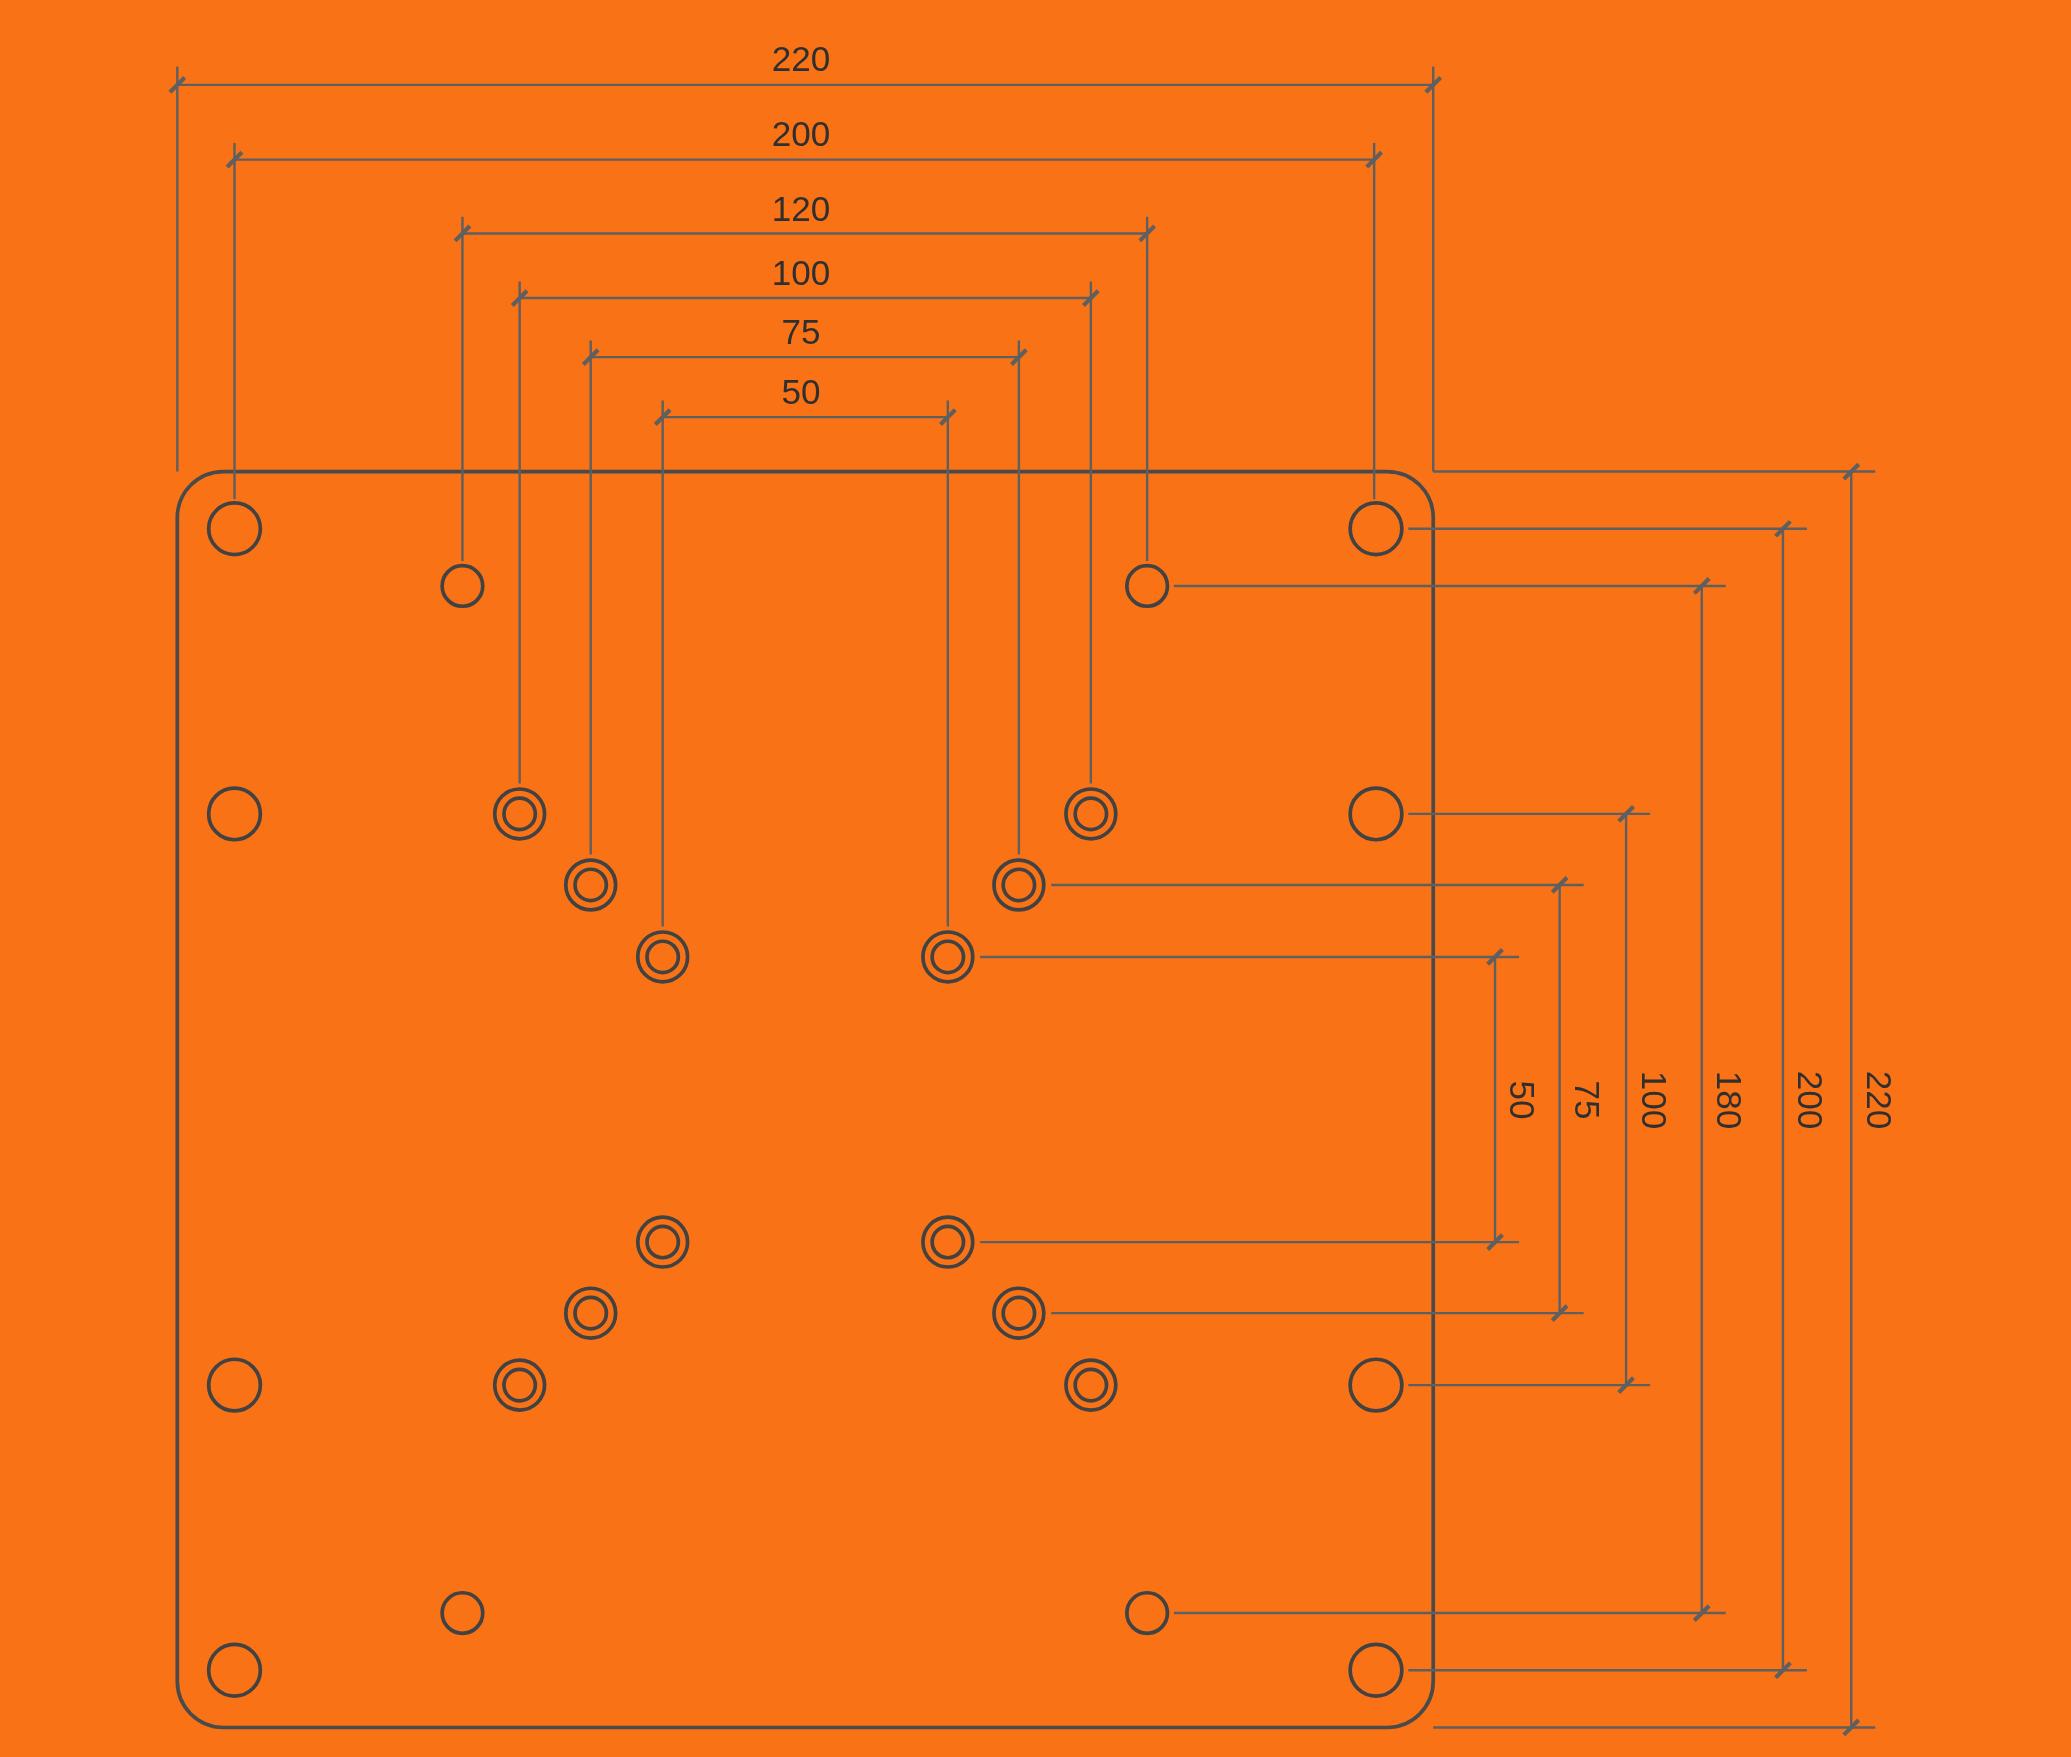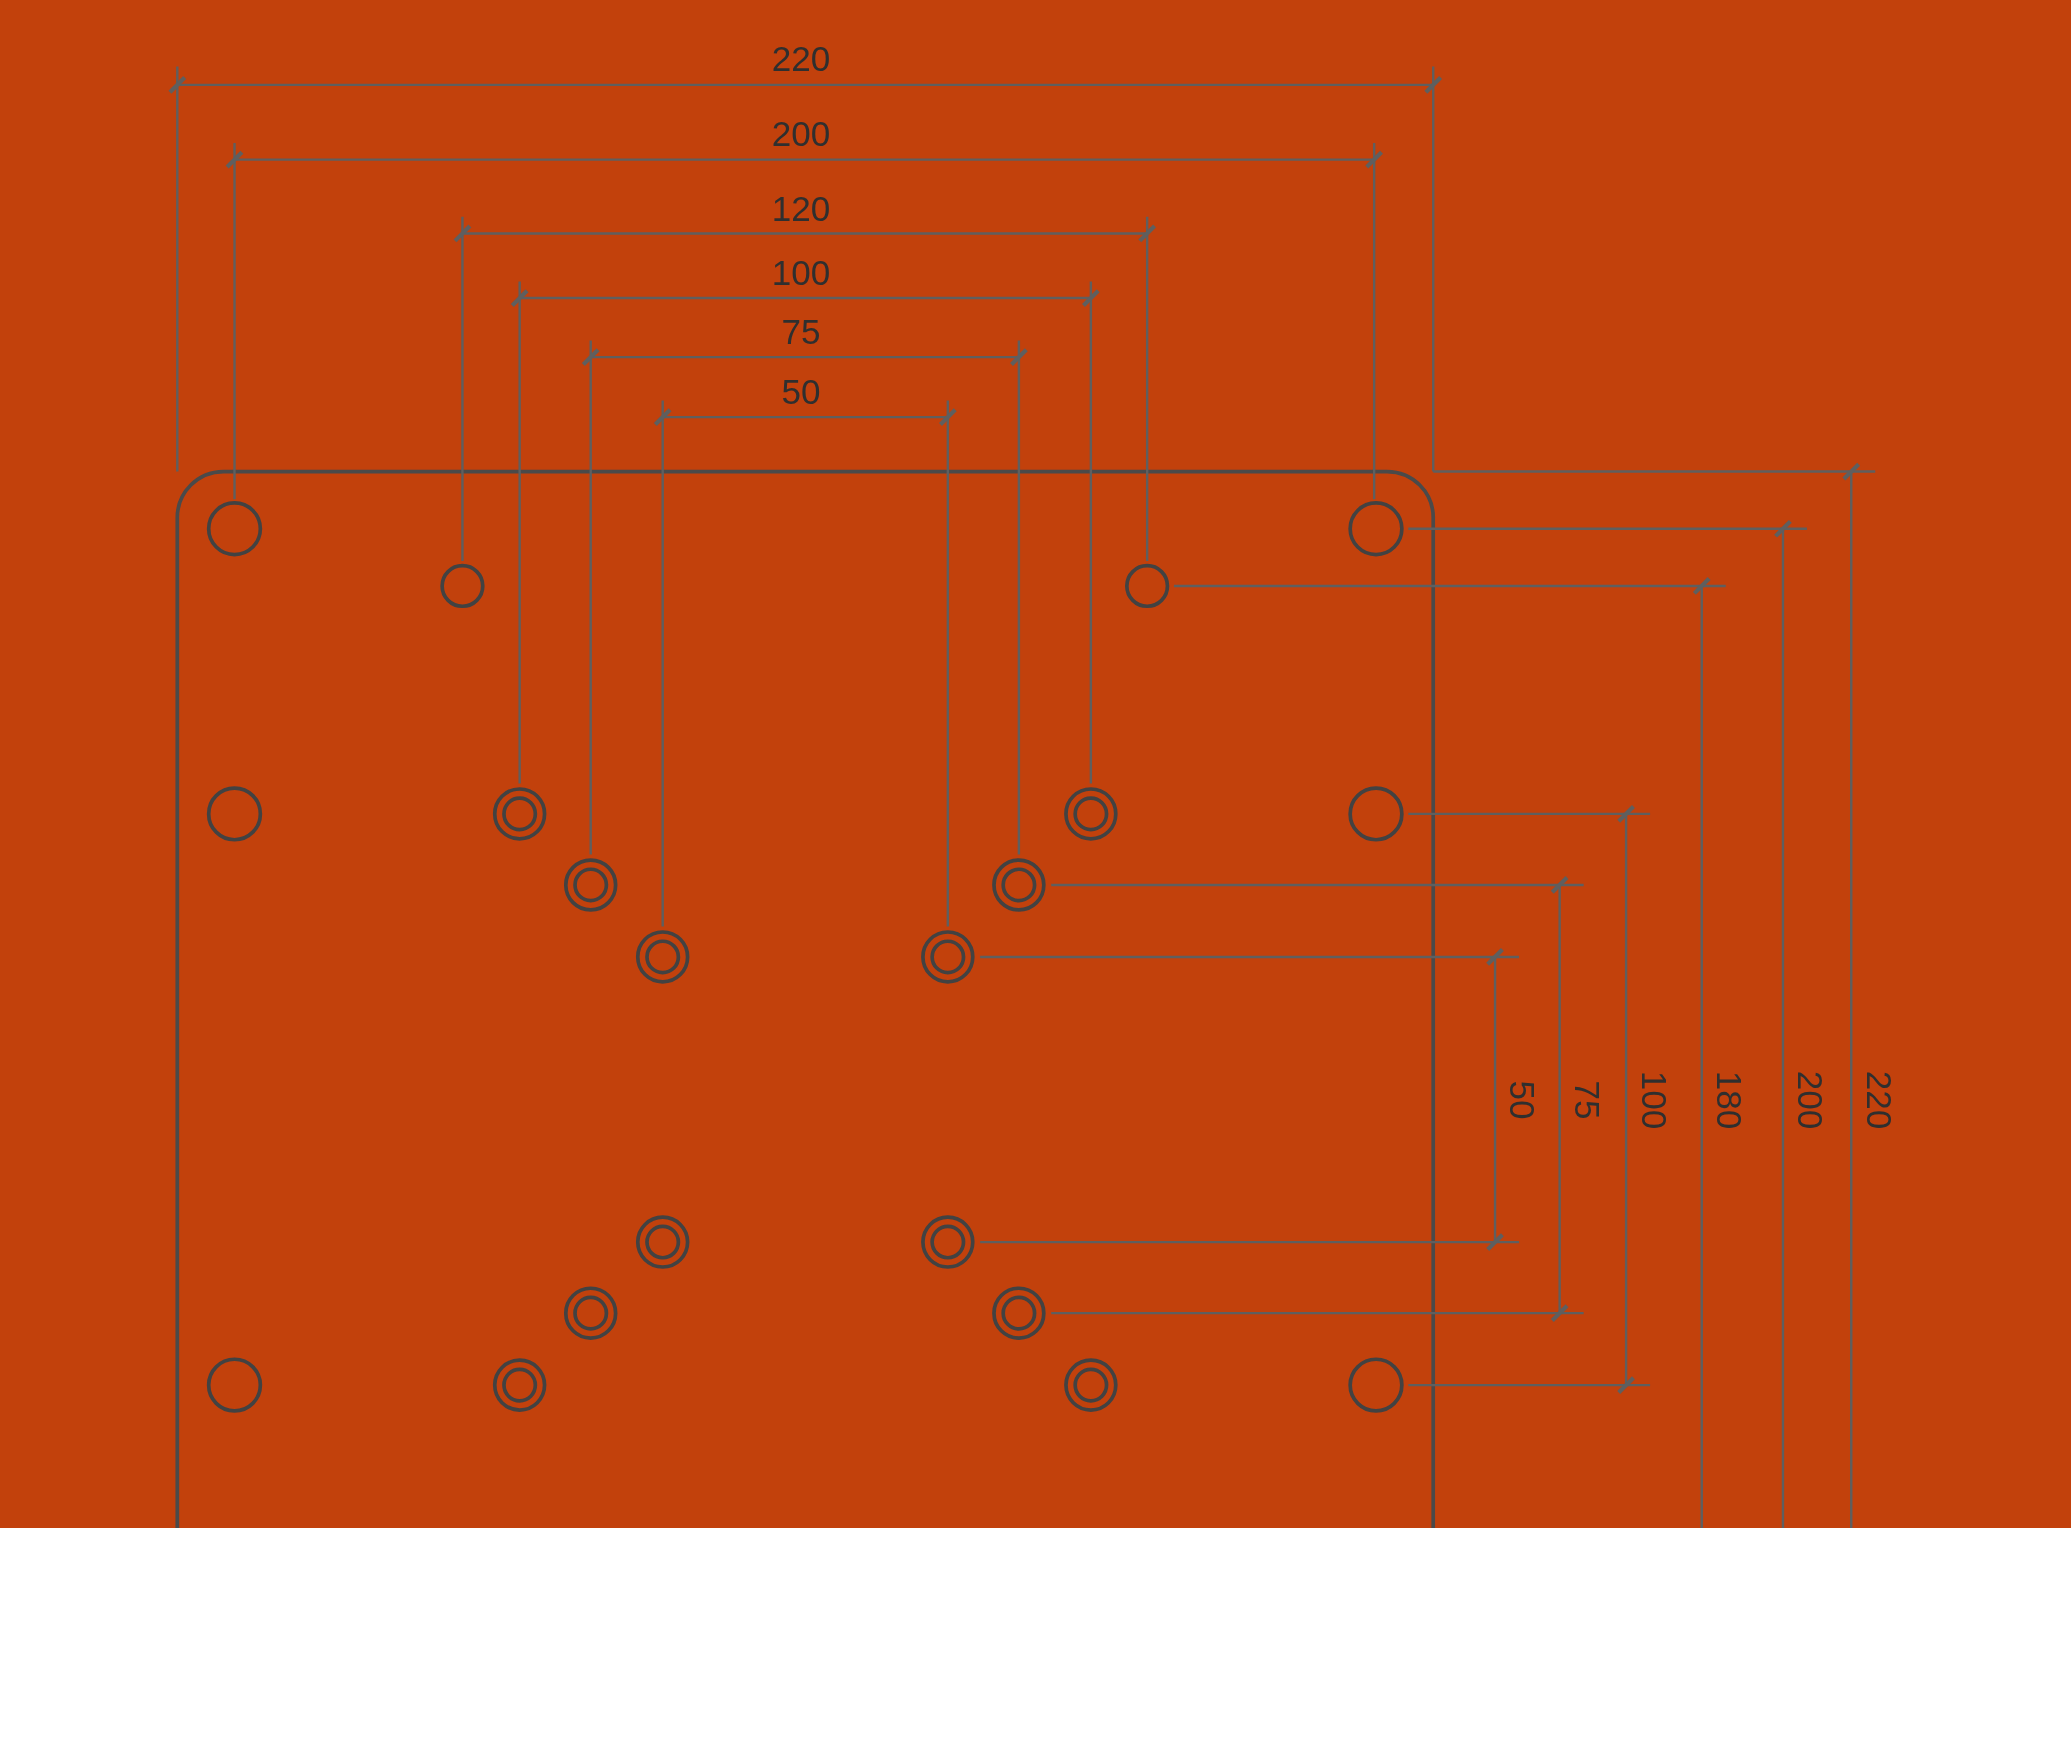"220" .canvas { background: #c2410c -> #f97316; height: 1528px -> 1757px }
